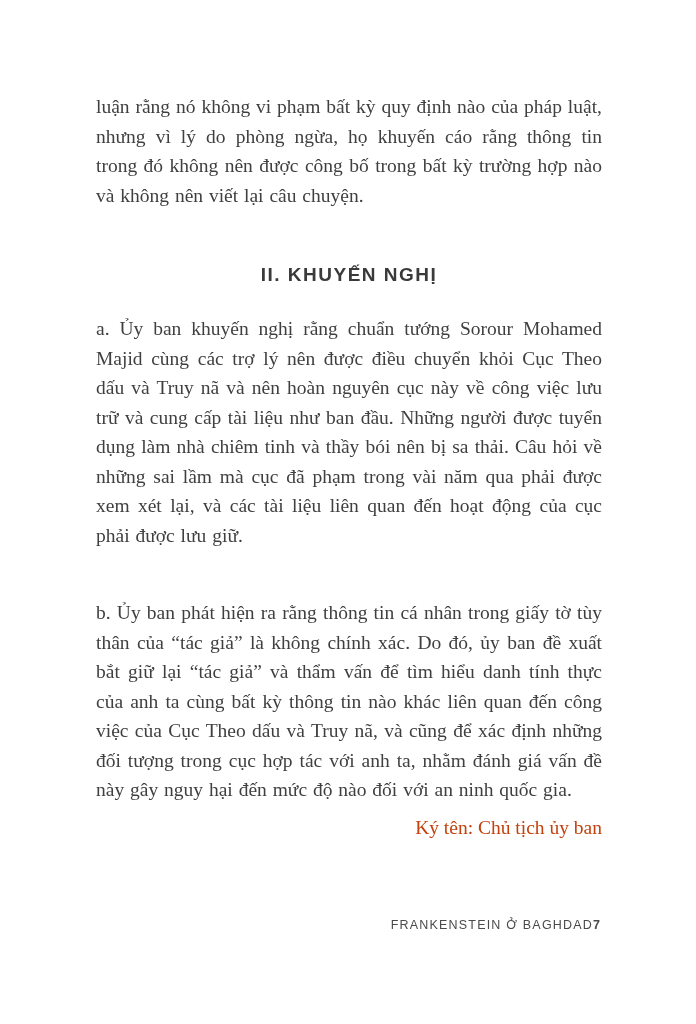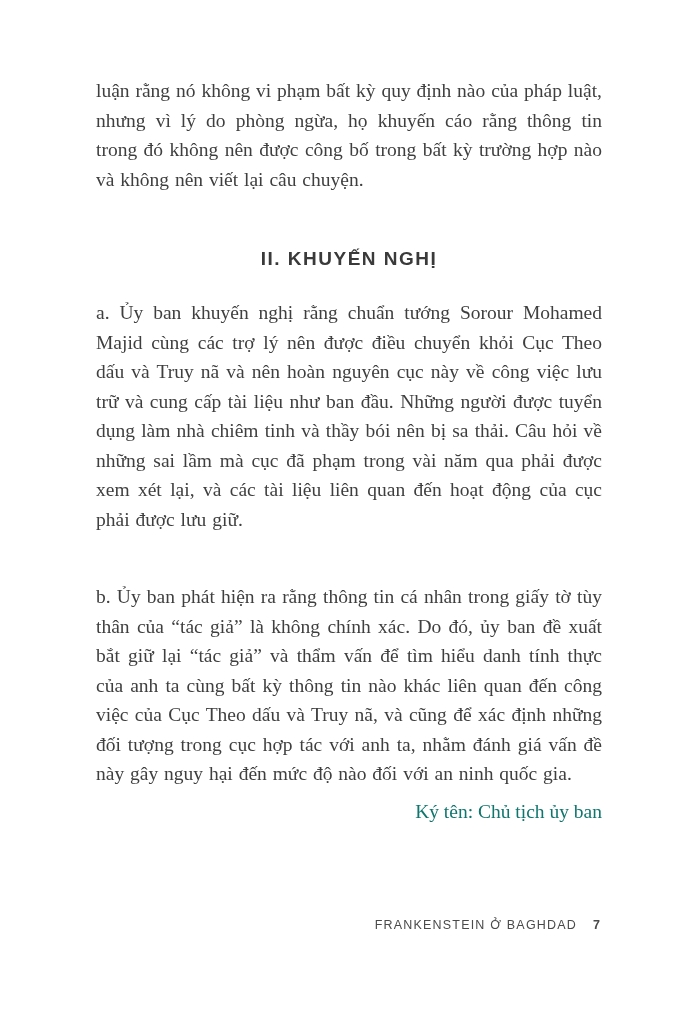"luận rằng nó không vi" .content { top: 76px -> 92px }
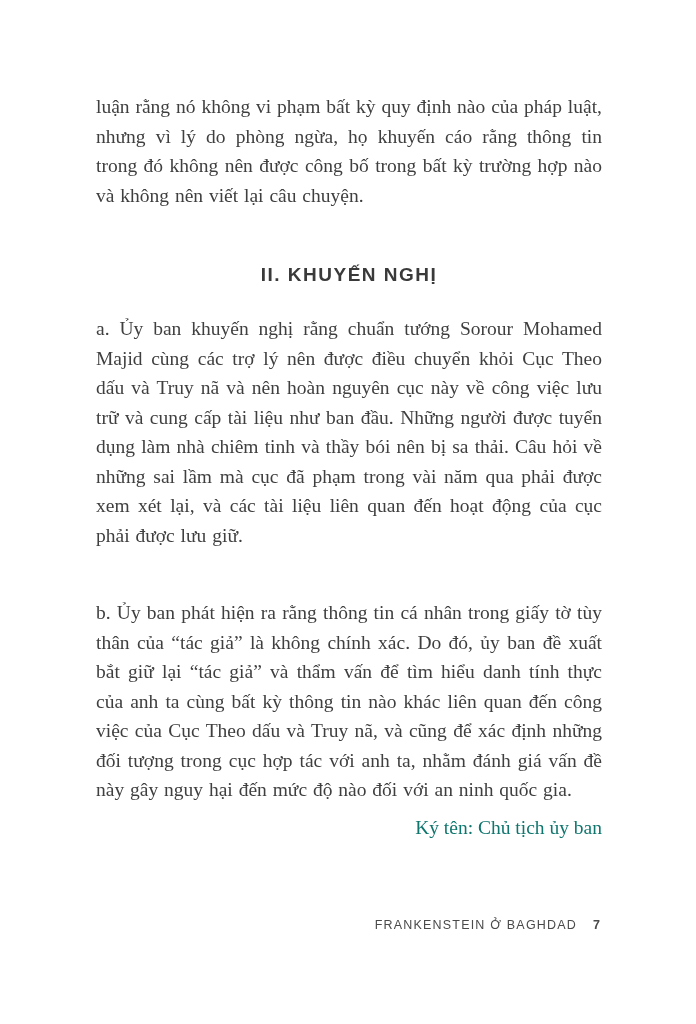"Ký tên: Chủ tịch ủy" .signature { color: #0f766e -> #c2410c }
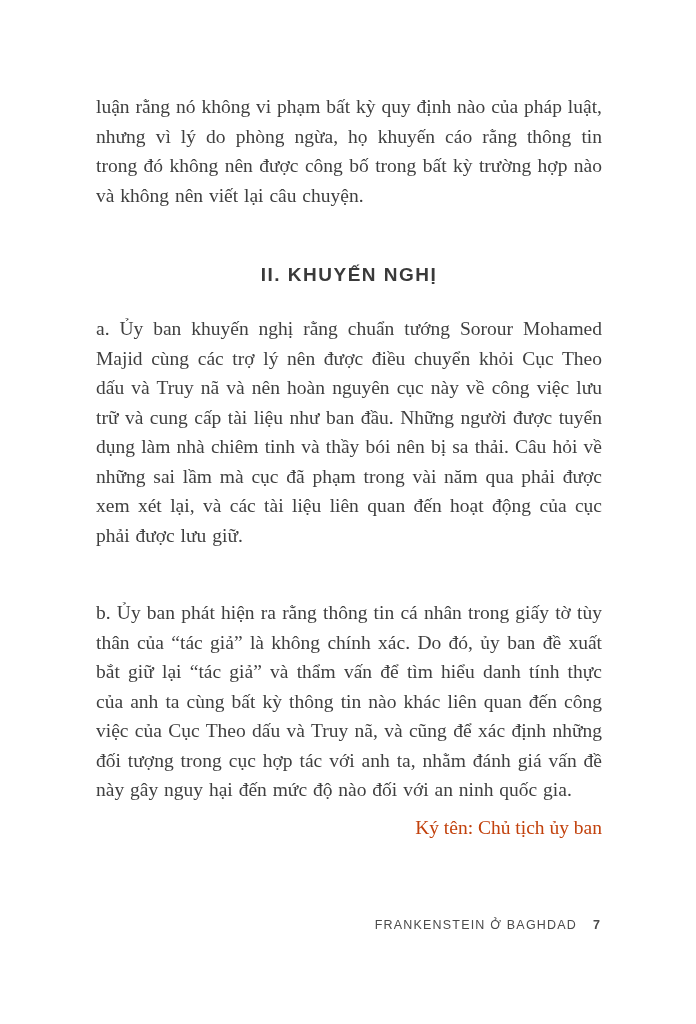"FRANKENSTEIN Ở BAGHDAD" .footer { gap: 16px -> 0 }
